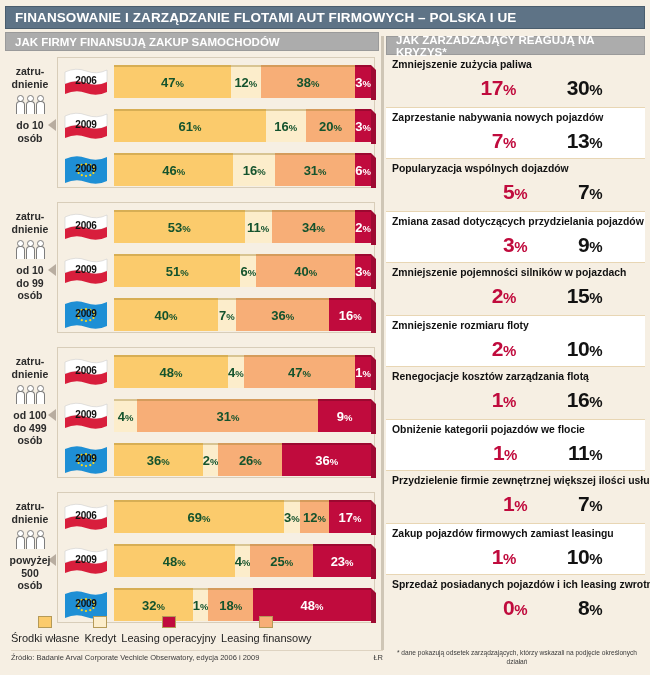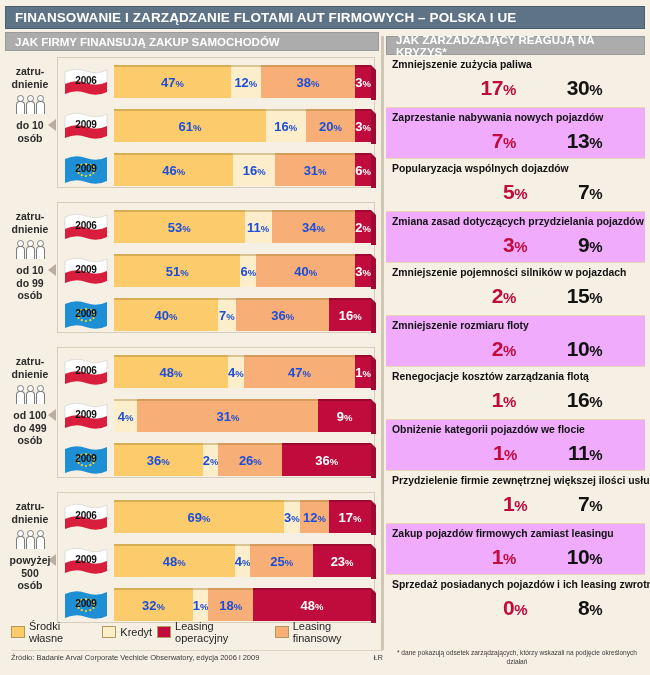"47%" .seg { color: #1d4ed8 -> #14532d }
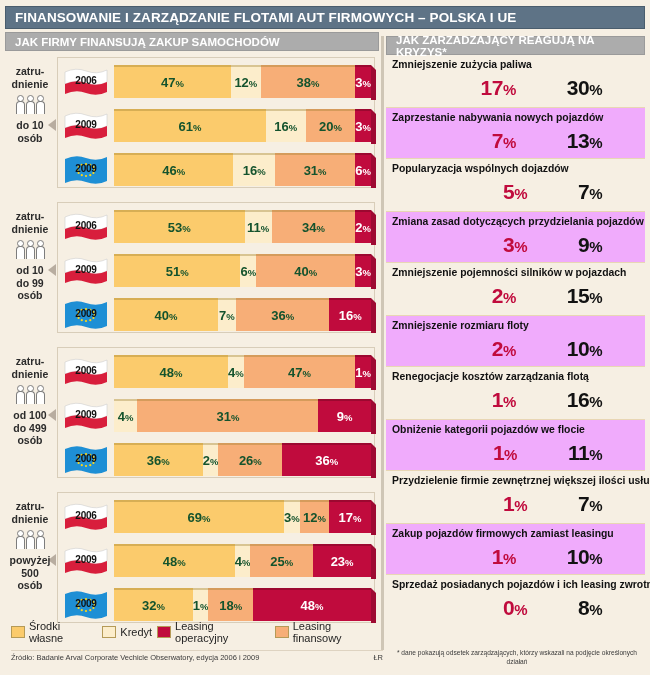"Zaprzestanie nabywania nowych pojazdów" .rrow.alt { background: #f0abfc -> #ffffff }
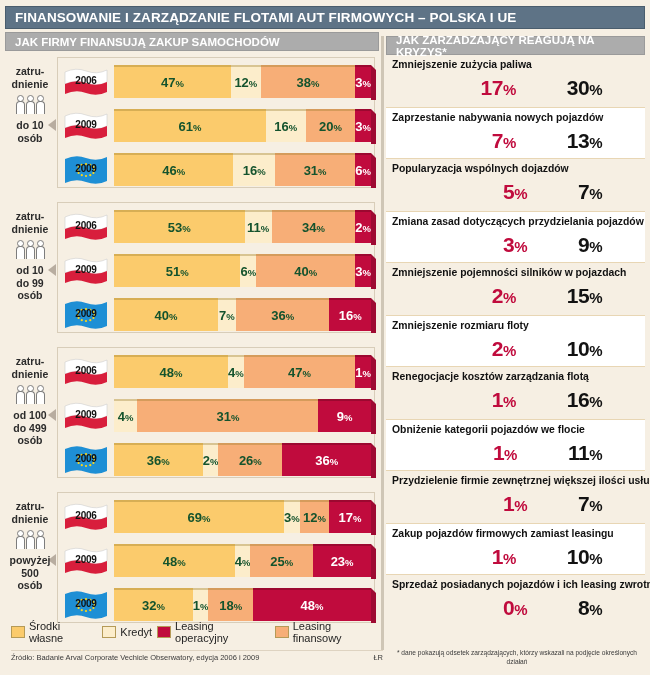"Środki własne" .legend .item { flex-direction: none -> column }
